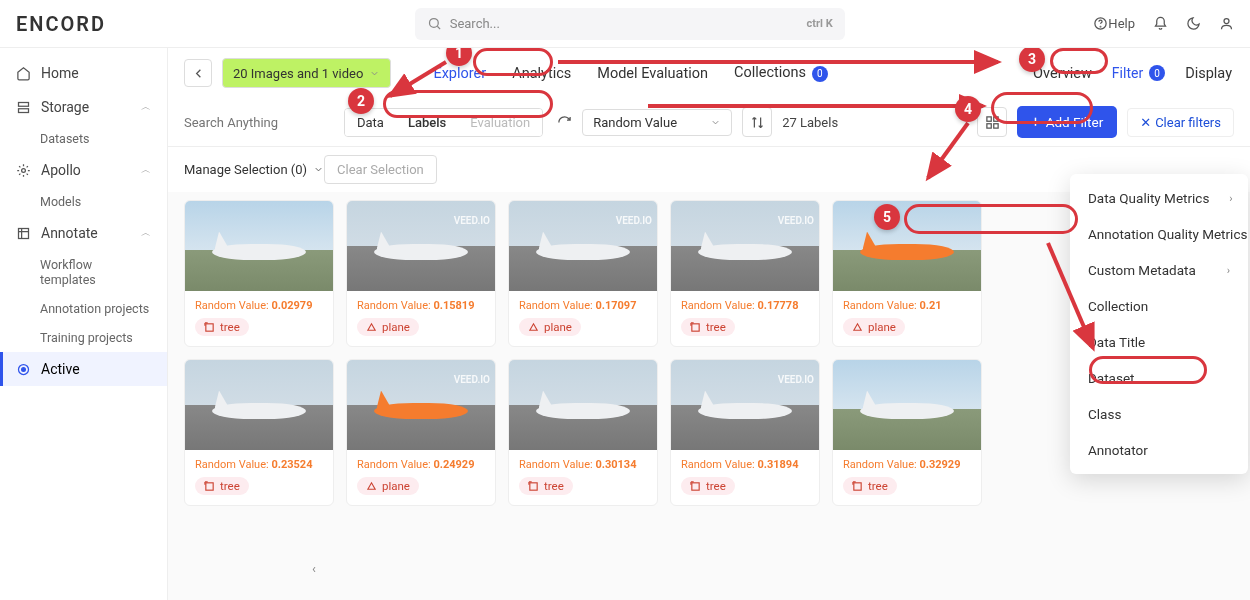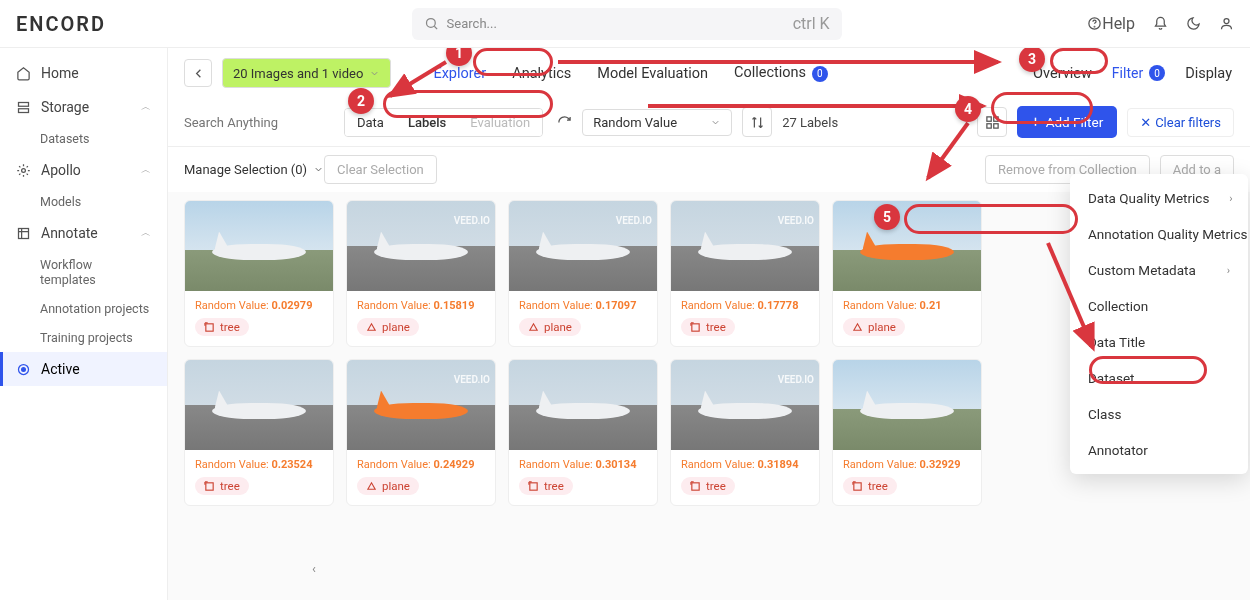"ctrl K" .search-box .kbd { font-size: 16px -> 11px; font-weight: none -> bold }
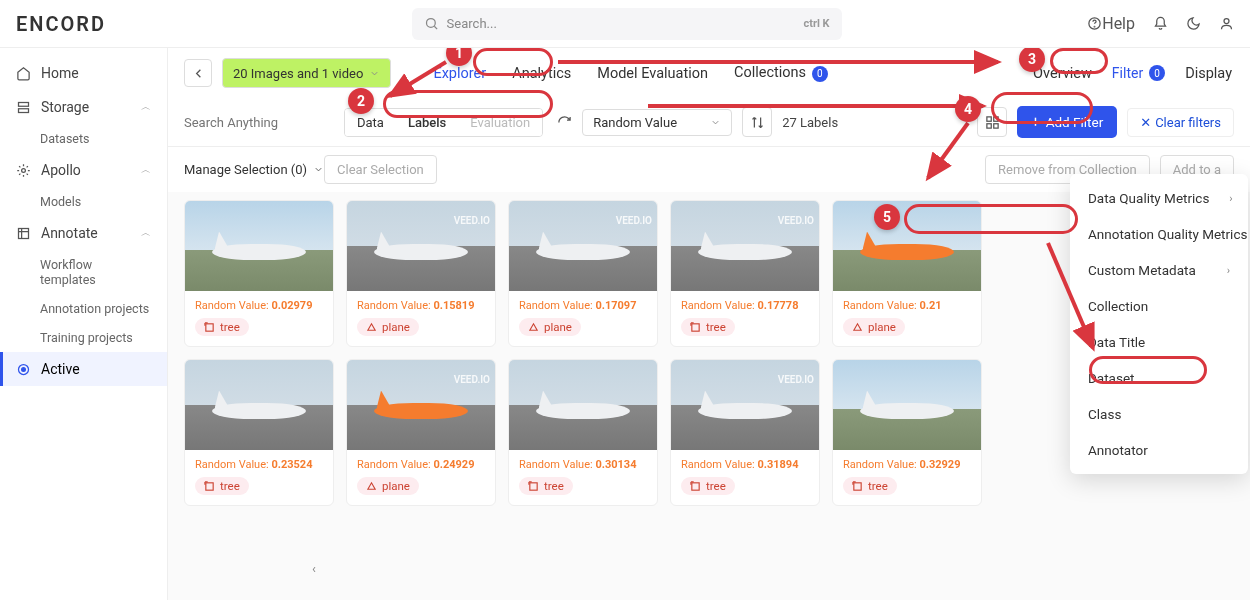"Help" .help-pill { font-size: 16px -> 13px }
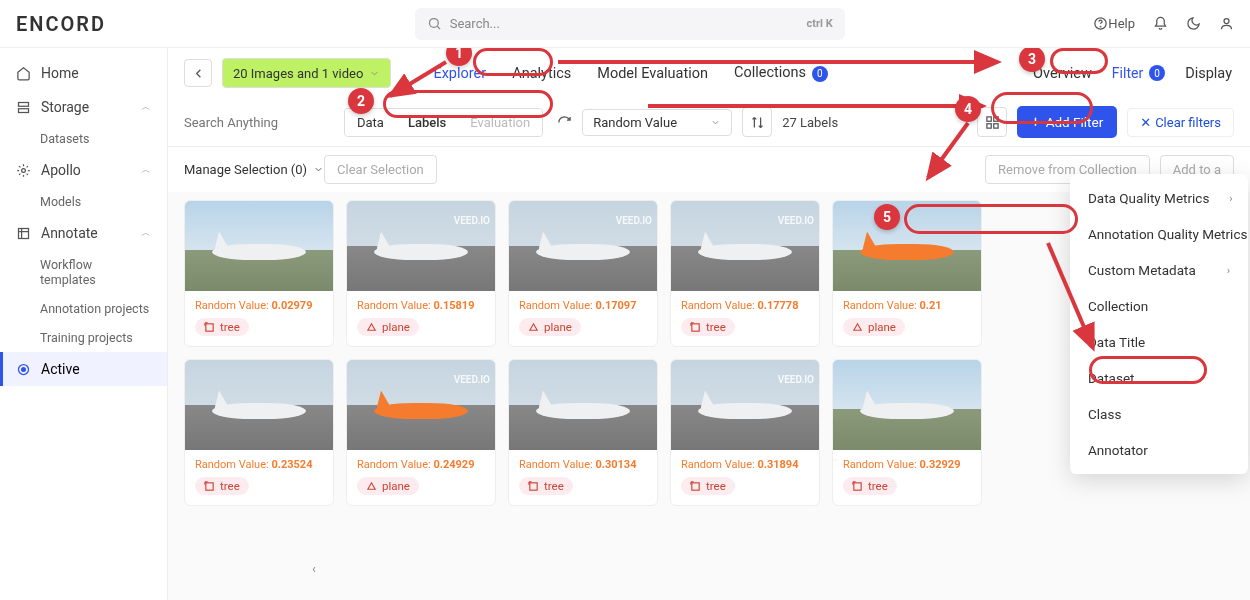"Remove from Collection" div { html: <div> <div>Remove from Collection</div> <div>Add to a</div> </div> -> none }
